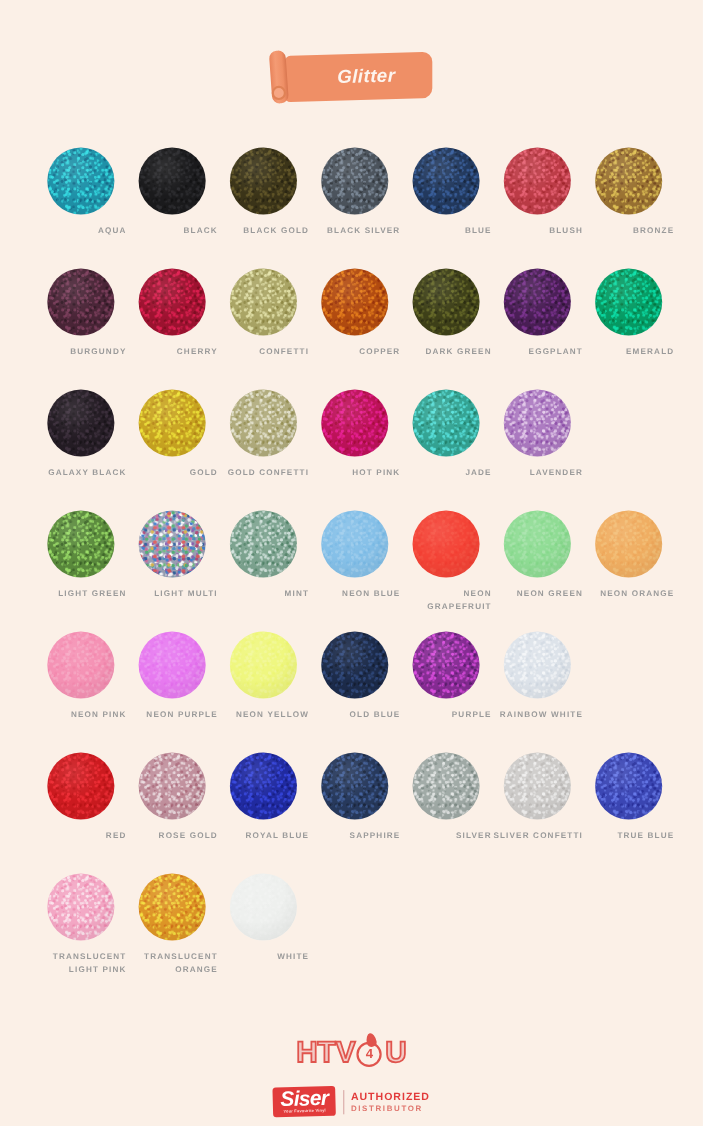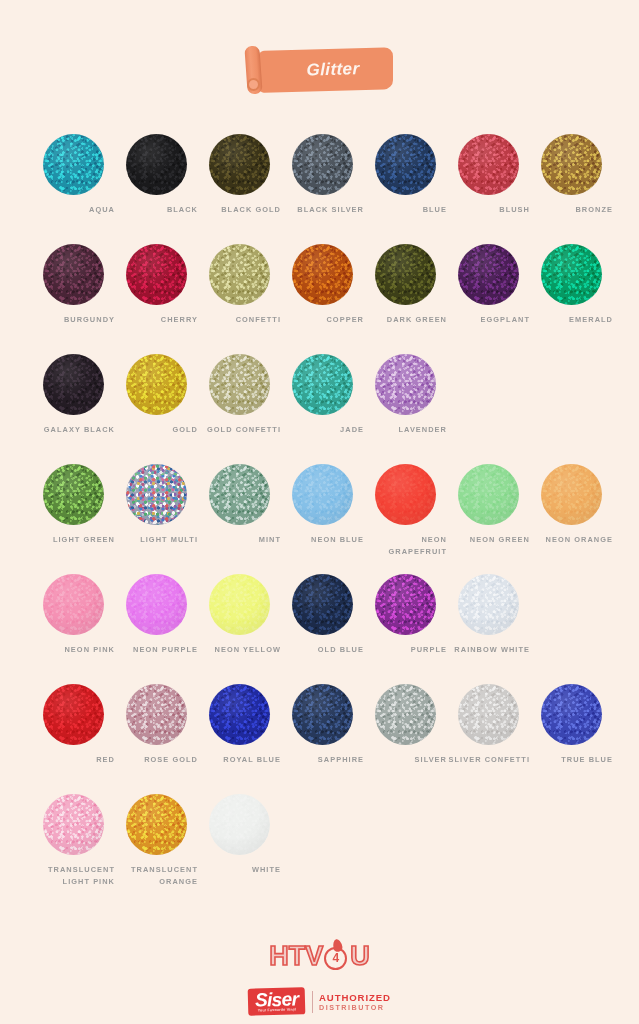"HOT PINK" div.swatch-cell { html: none -> <div> <div> <div></div> <div></div> </div> <div>HOT PINK</div> </div> }
